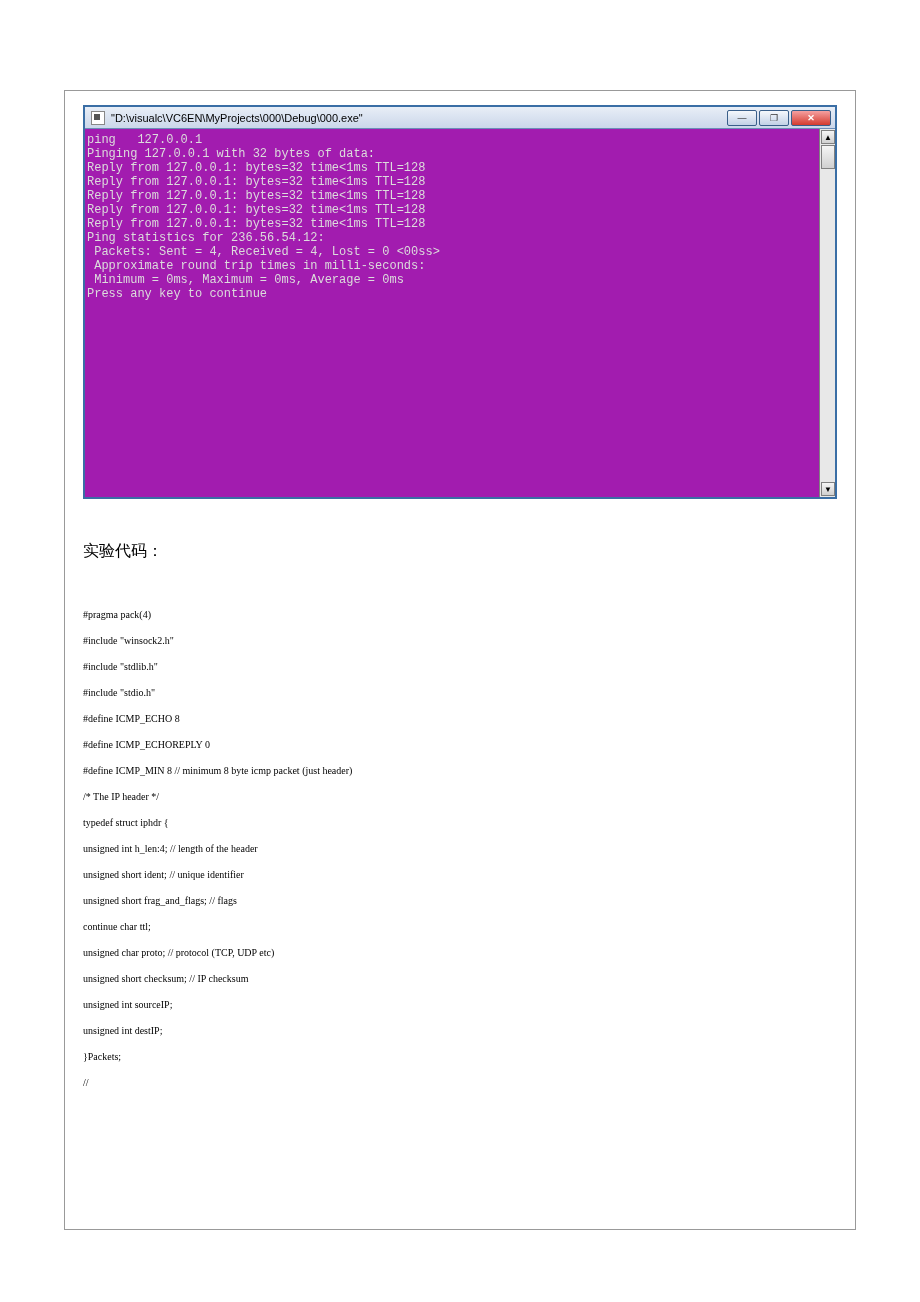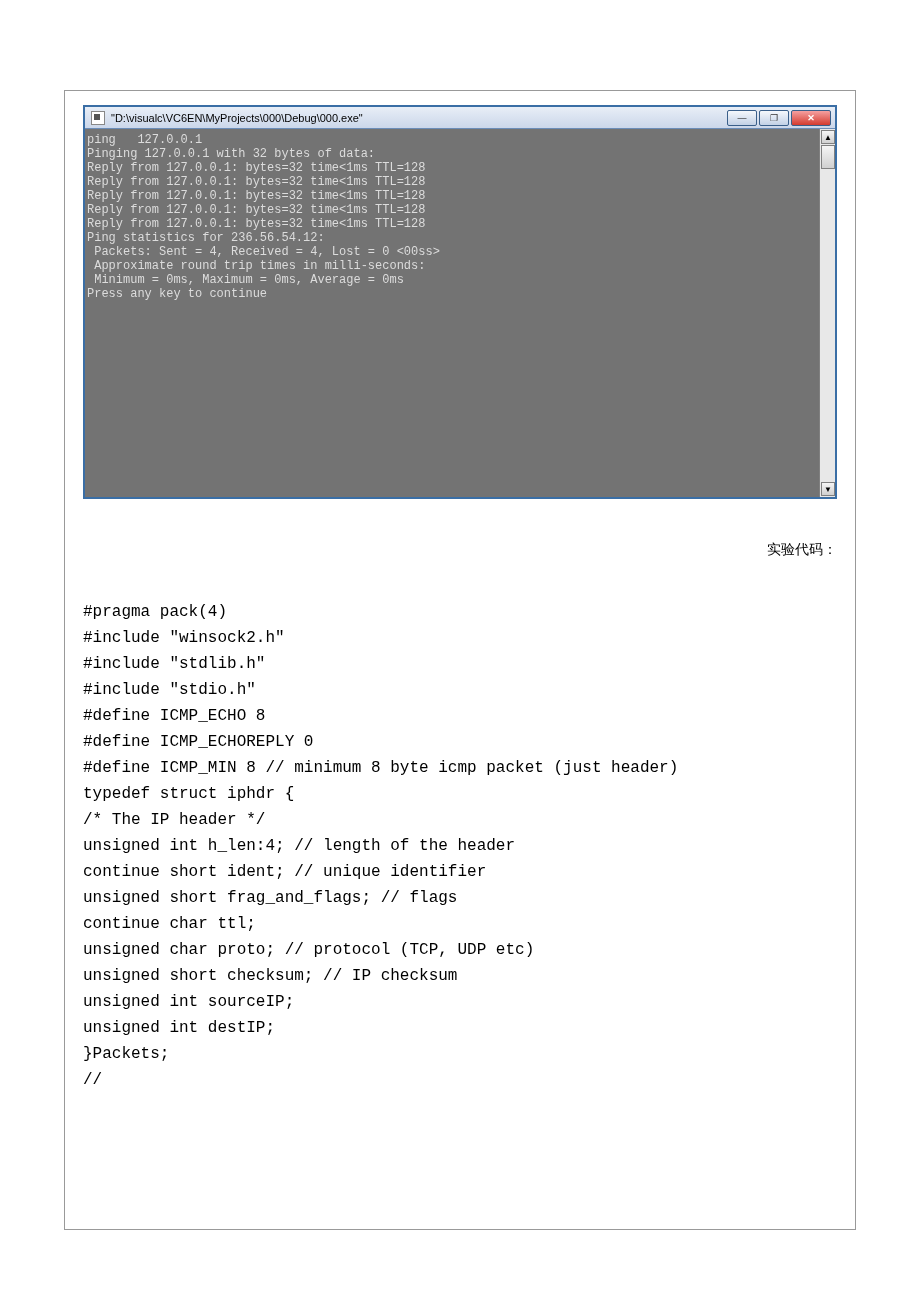"ping 127.0.0.1" .console-body { background: #737373 -> #a21caf }
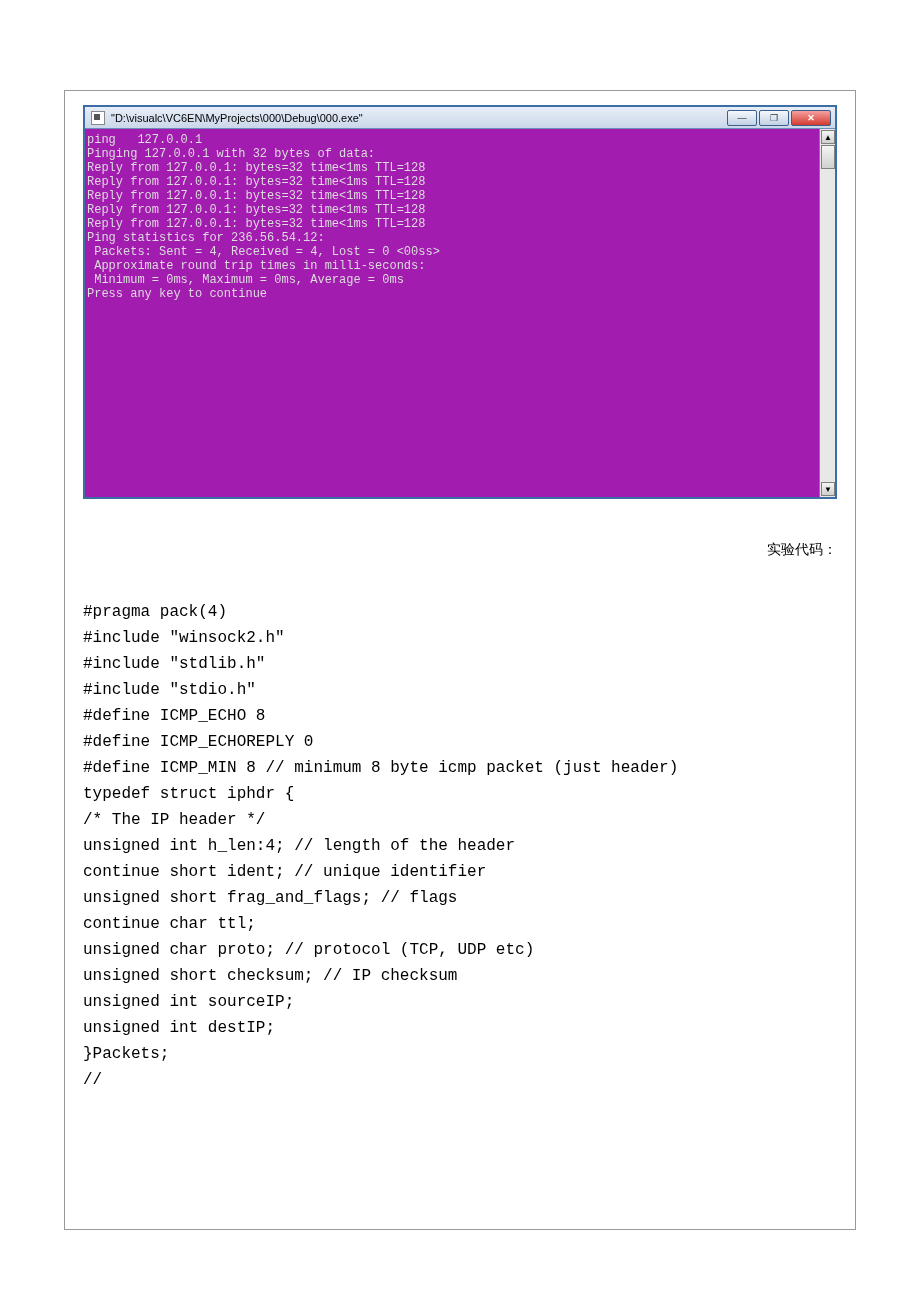"实验代码：" .section-heading { font-size: 14px -> 16px; text-align: right -> none }
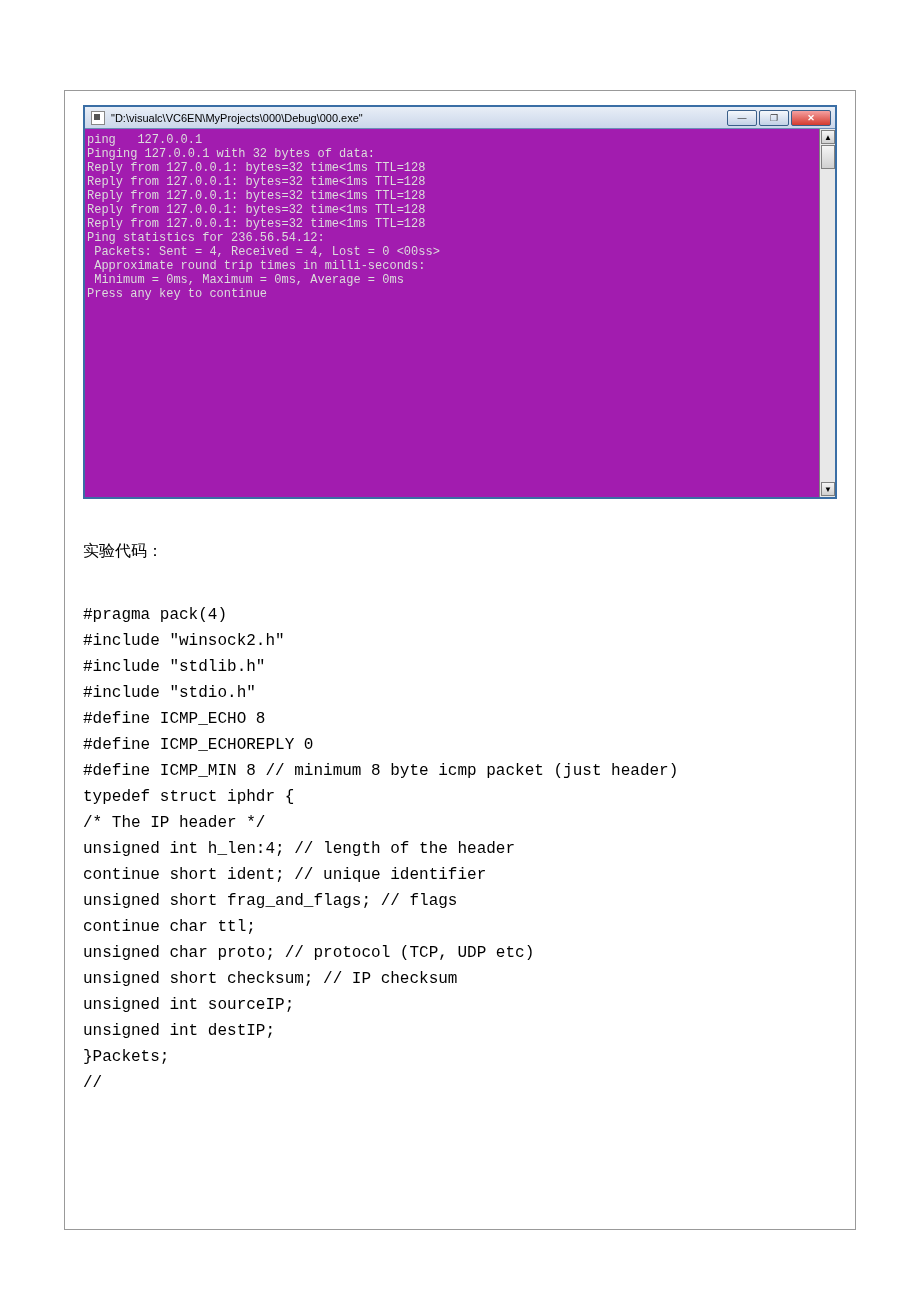"#pragma pack(4)" .code-block { font-family: Liberation Mono, monospace -> Liberation Serif, serif; font-size: 16px -> 10px }
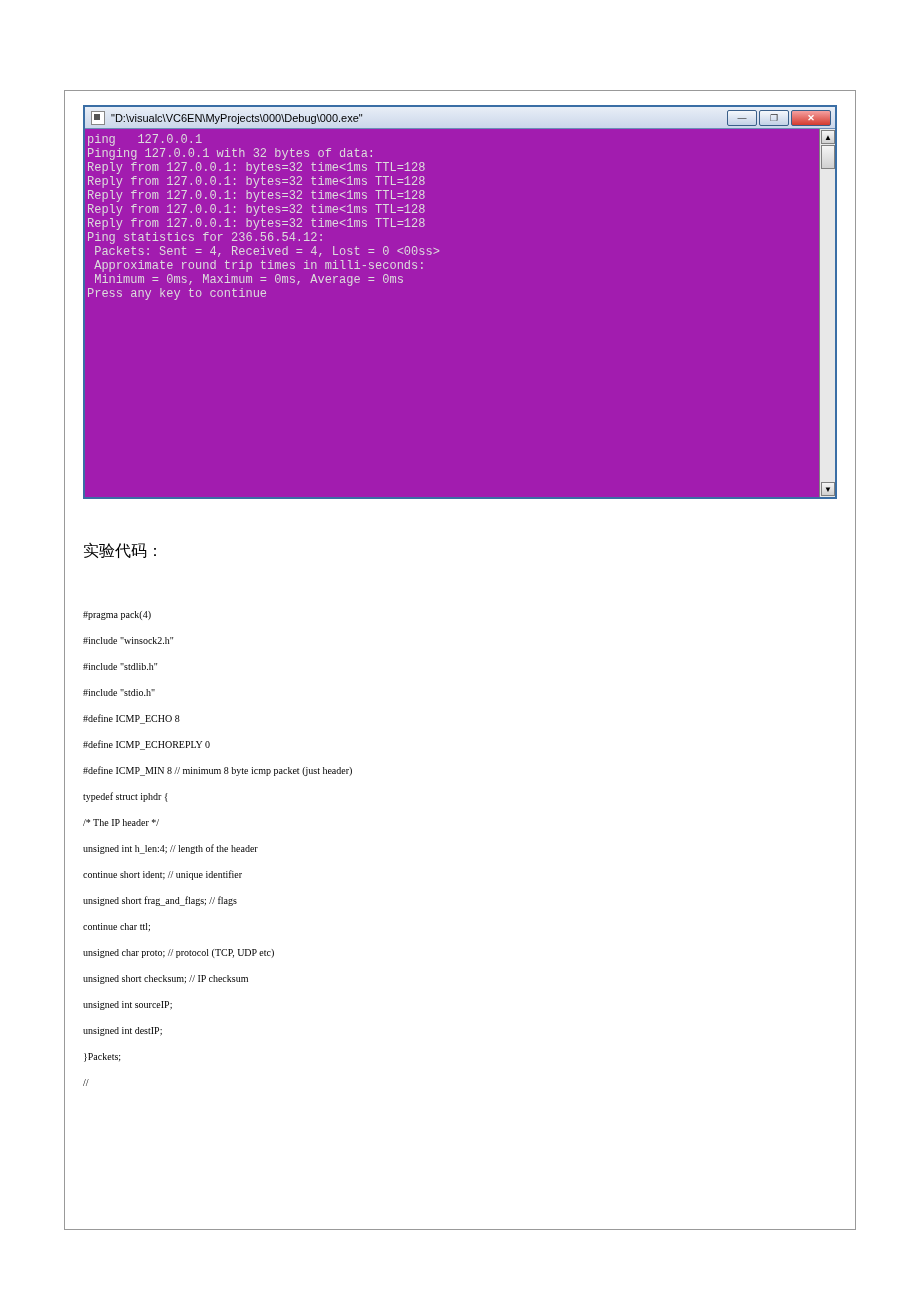"typedef struct iphdr {" div { order: before "/* The IP header */" -> after "/* The IP header */" }
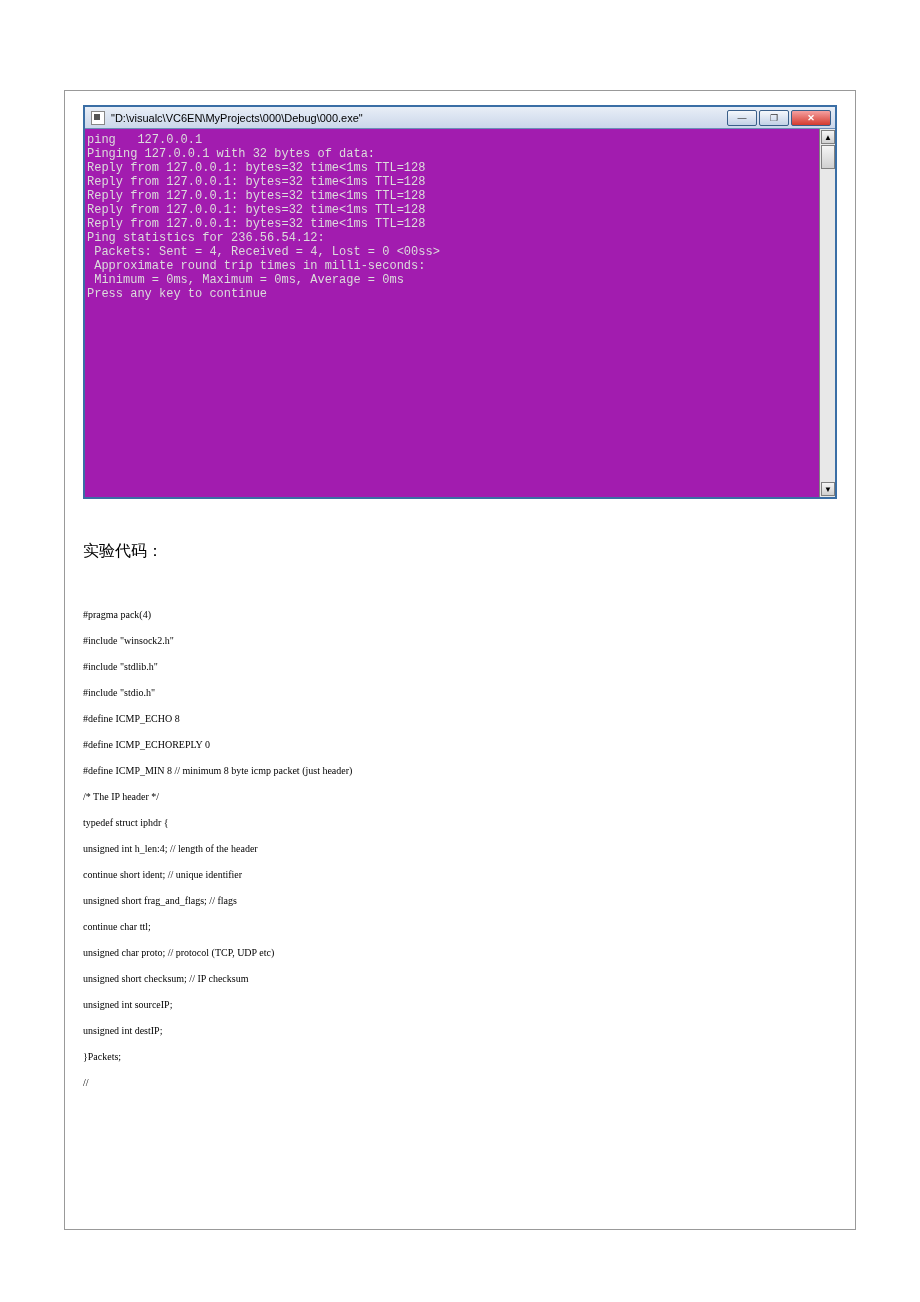"continue short ident; // unique" div { text: continue -> unsigned }
